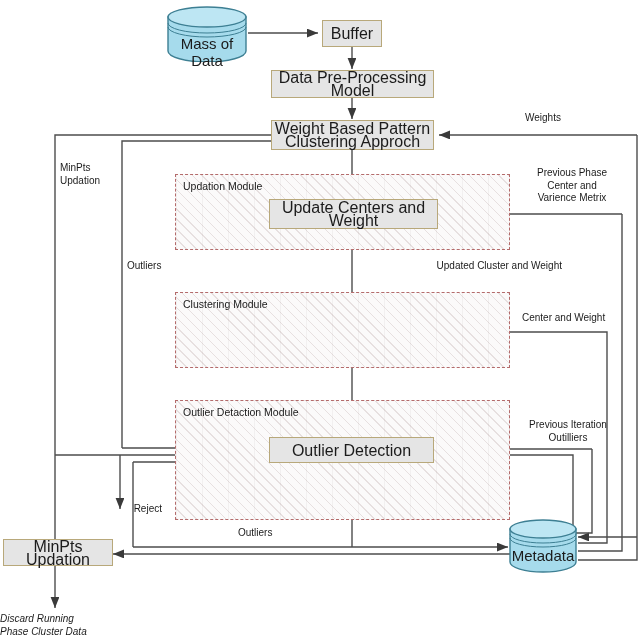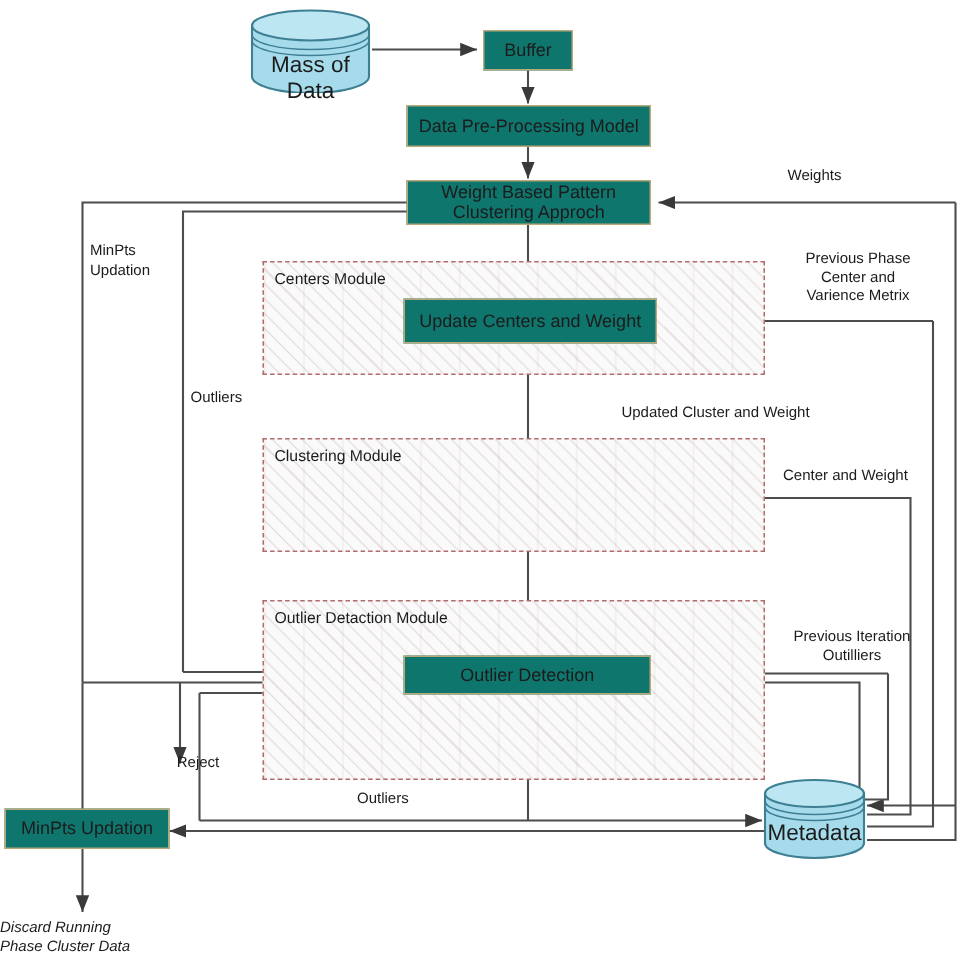"Buffer" .node { background: #0f766e -> #e5e5e5; font-size: 12px -> 16px }
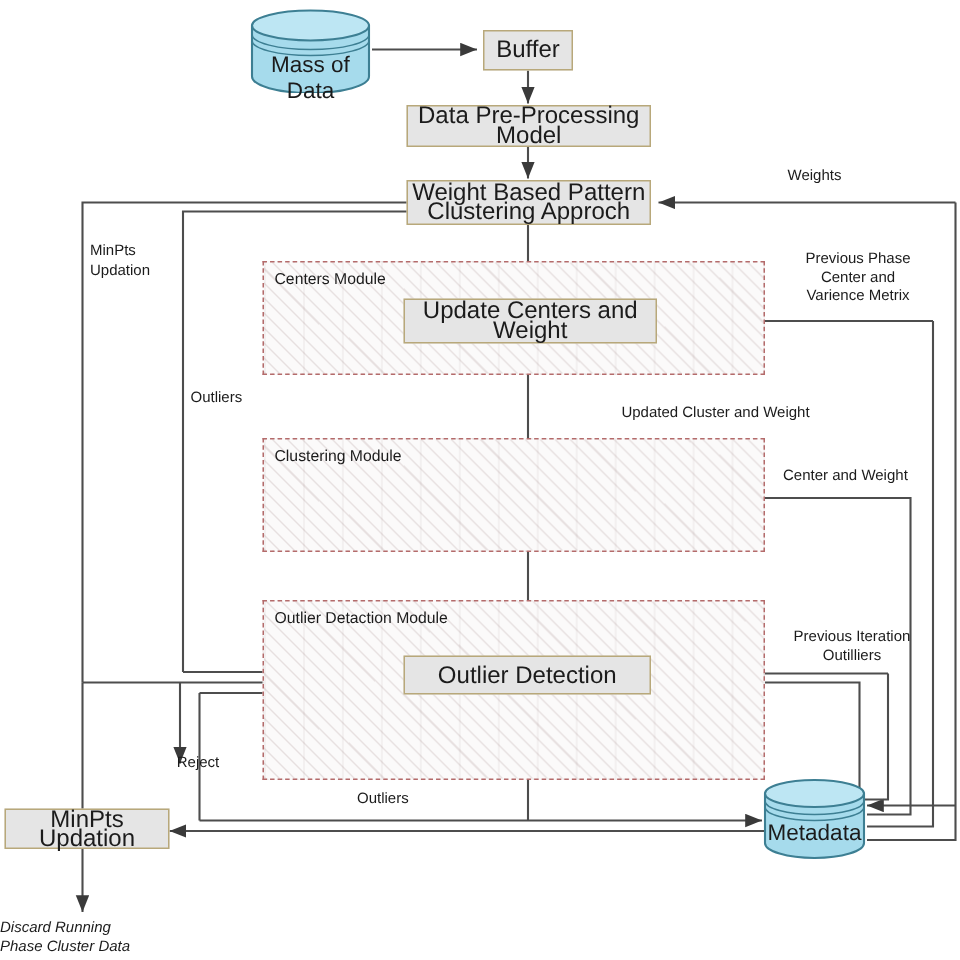"Centers Module" span.module-label { text: Centers -> Updation }
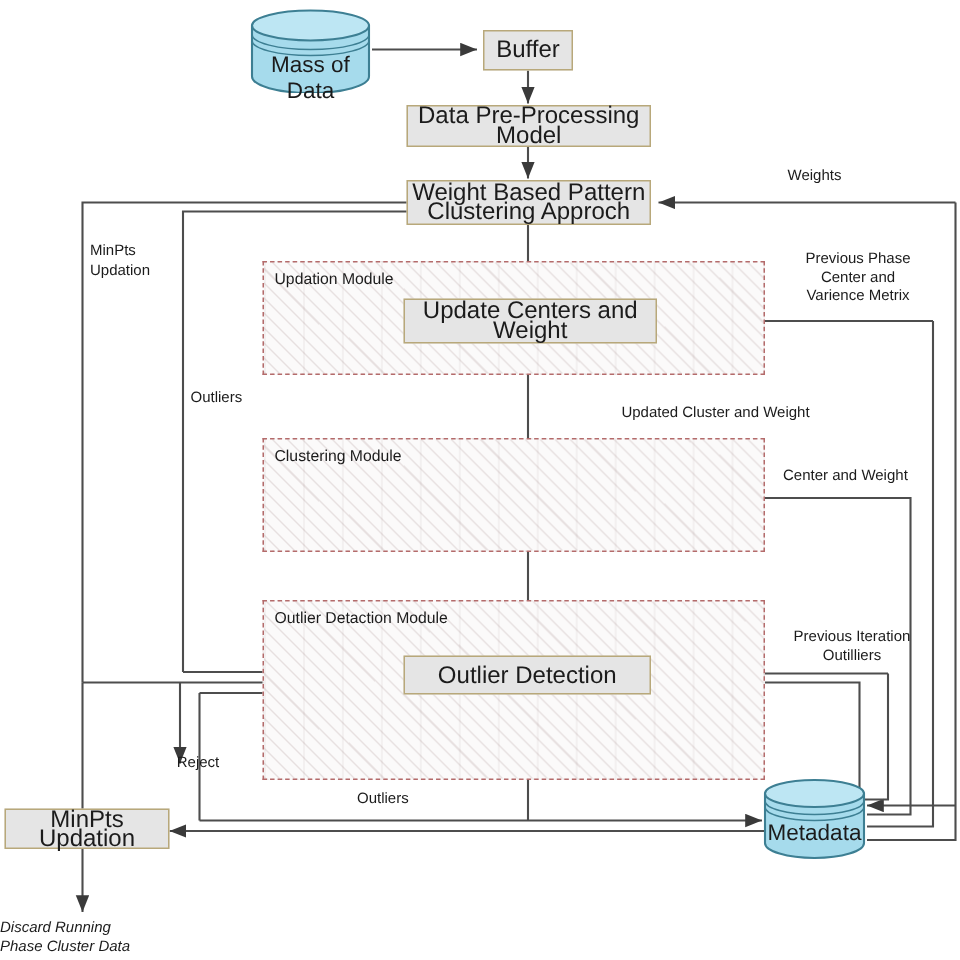"Updated Cluster and Weight" div.edge-label { text-align: center -> right; top: 270px -> 260px }
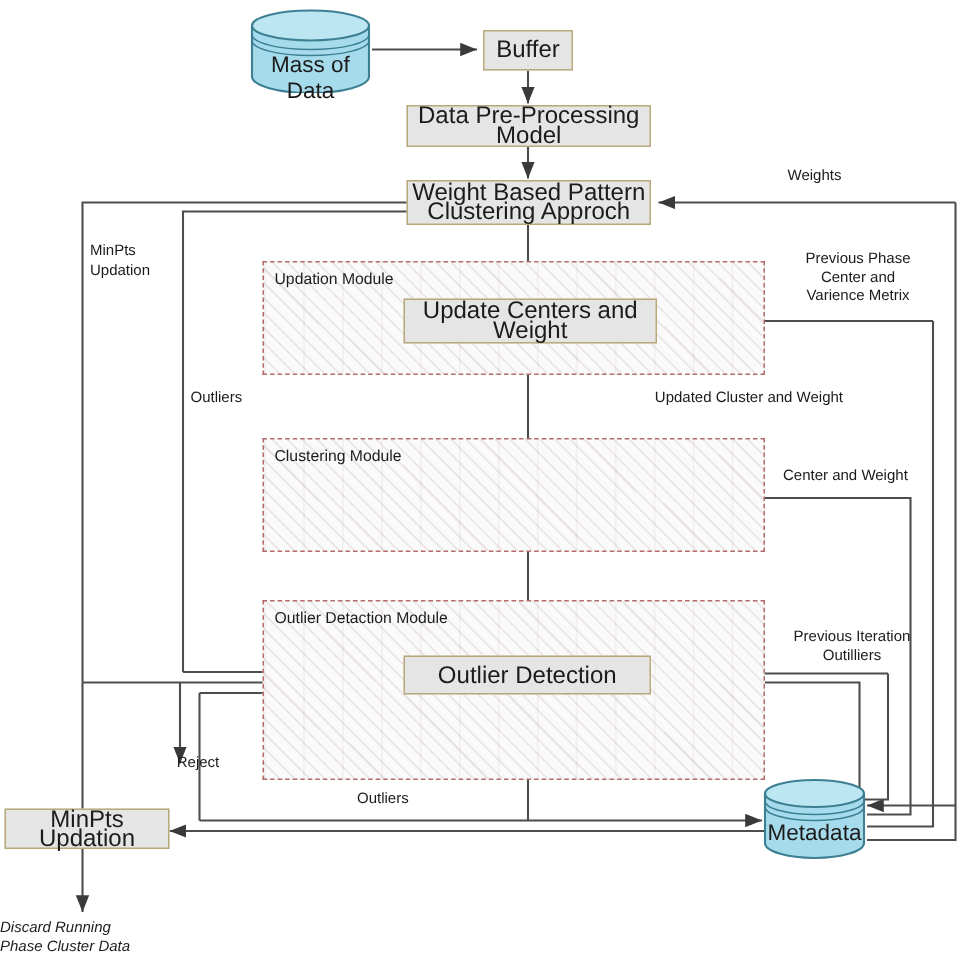"Reject" div.edge-label { text-align: center -> right }
